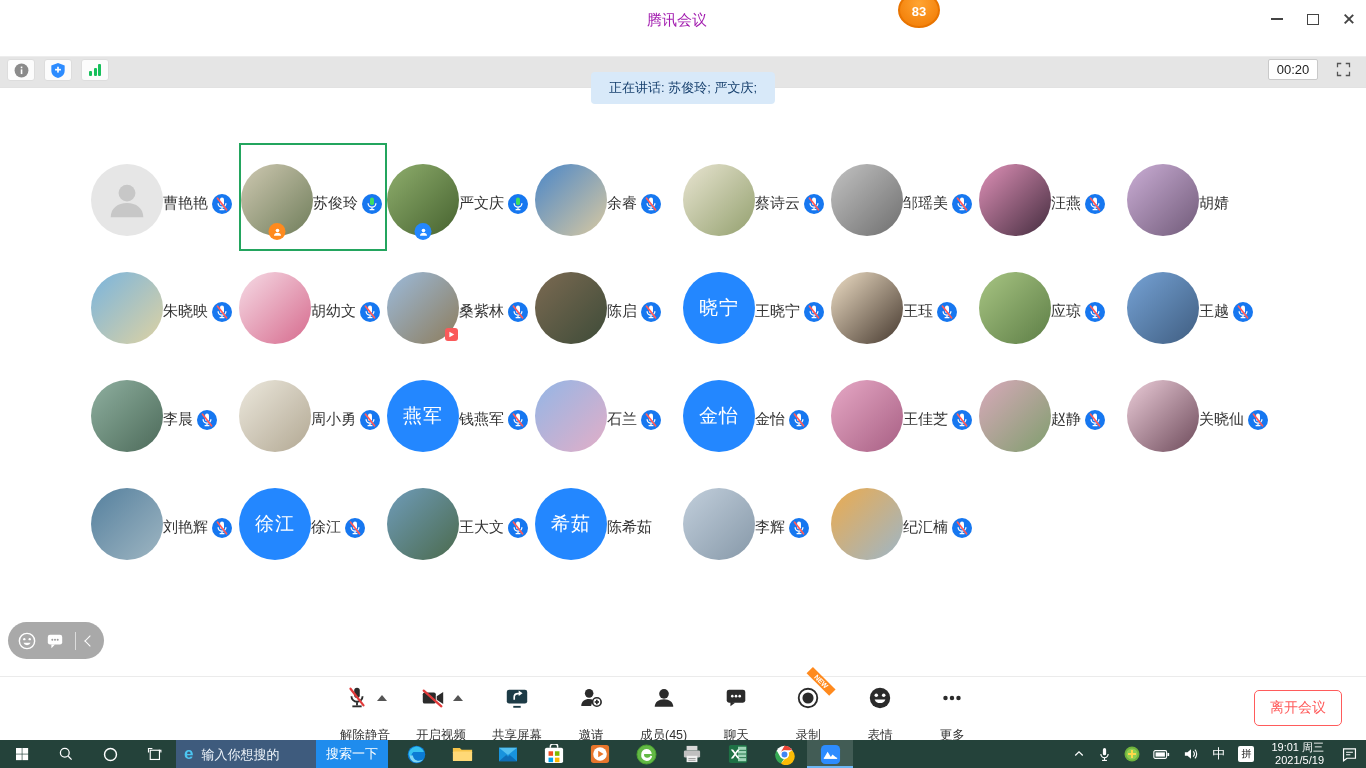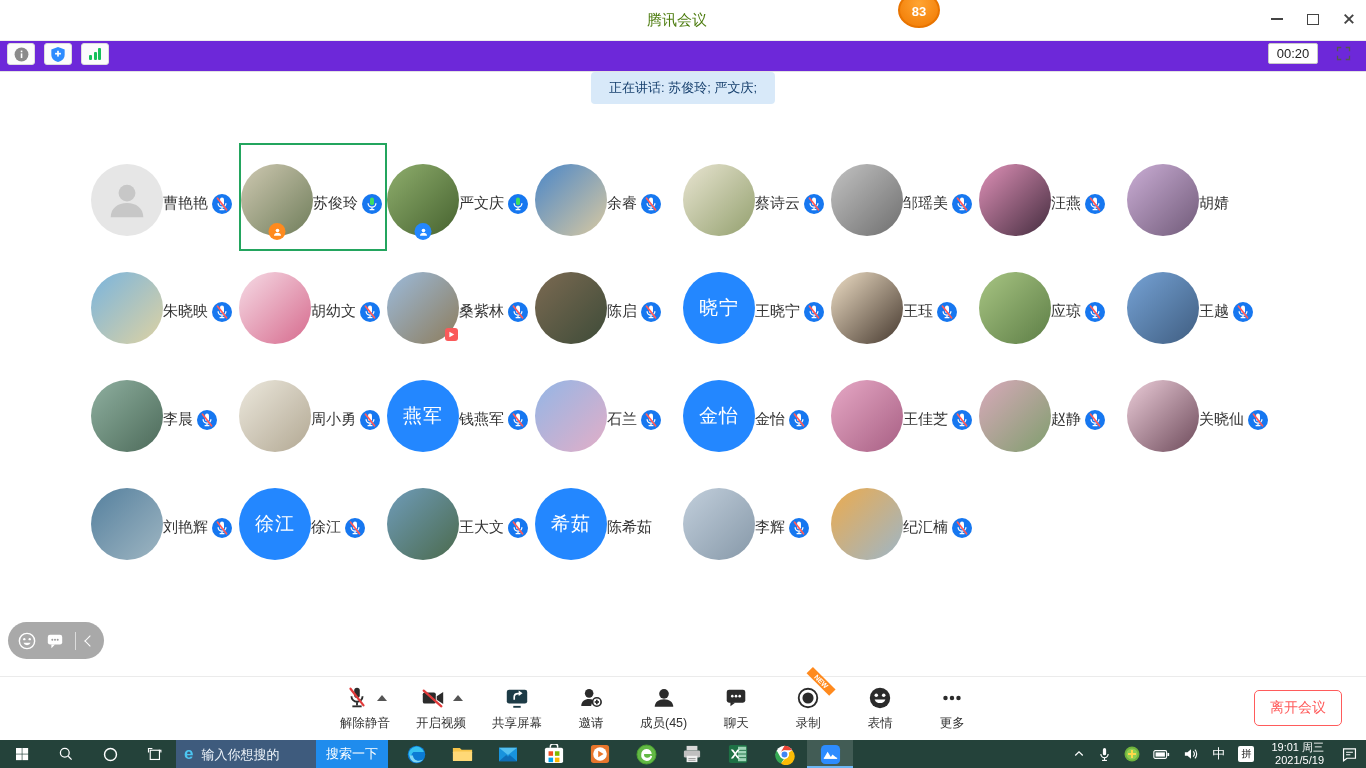"腾讯会议" .title { color: #4d7c0f -> #a21caf }
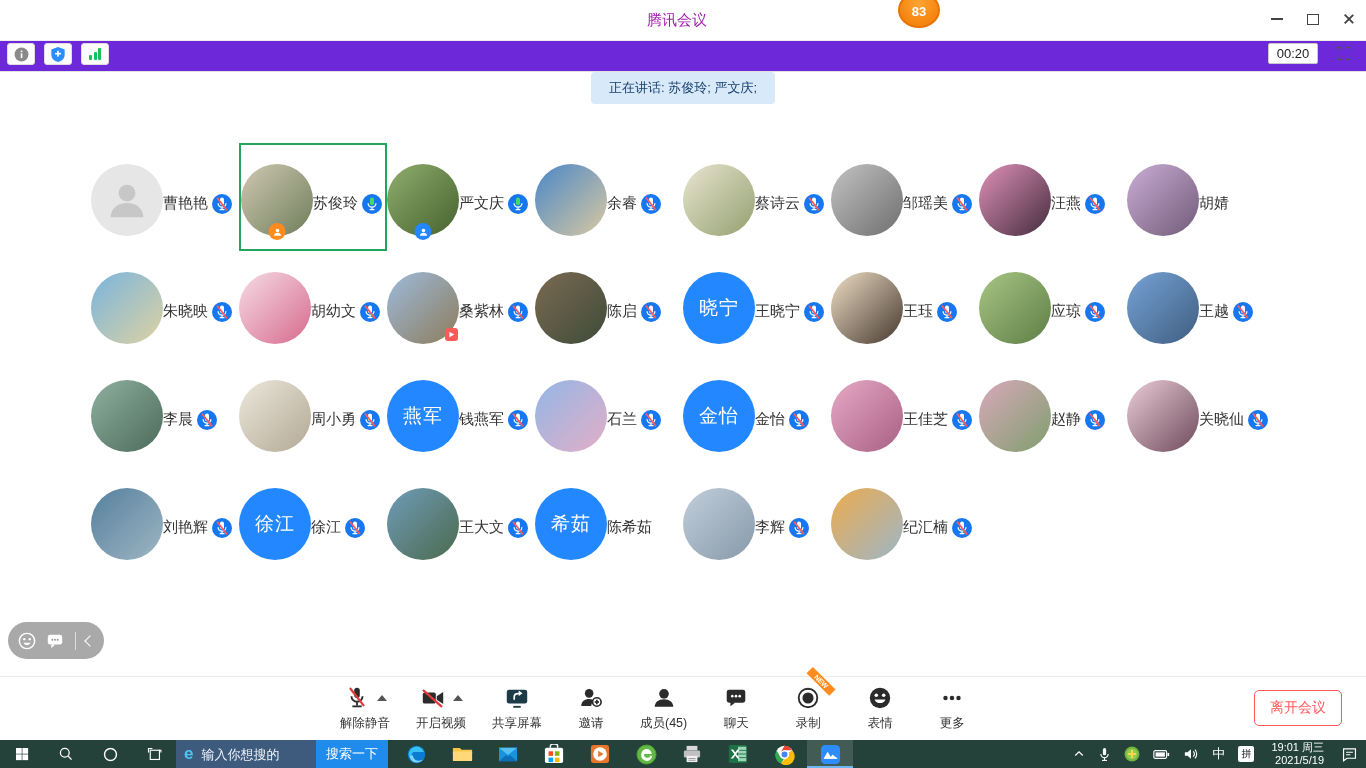"00:20" .topbar { background: #6d28d9 -> #e5e5e5; top: 40px -> 56px }
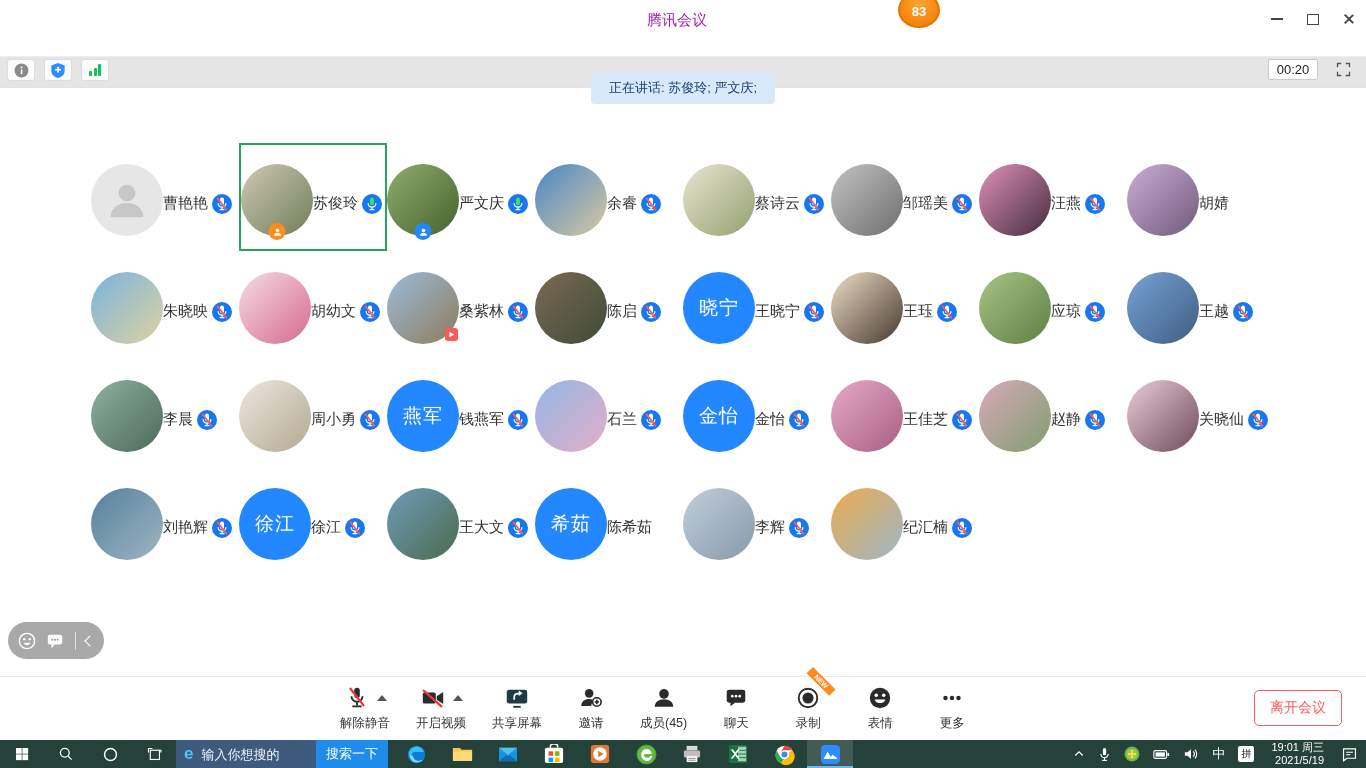"解除静音" .tb-label { margin-top: 3px -> 15px }
